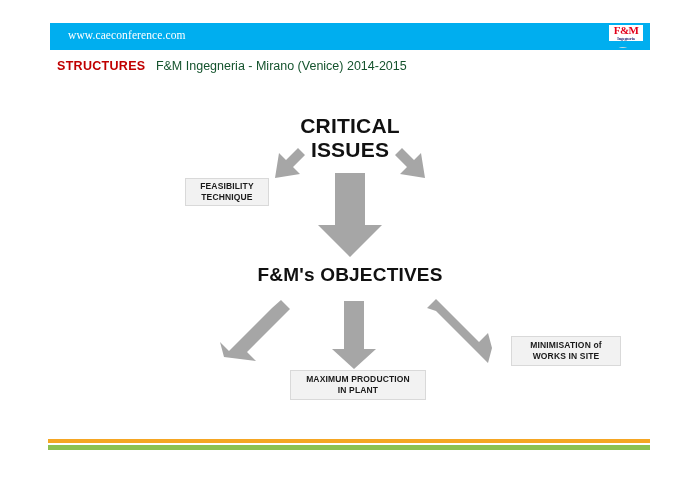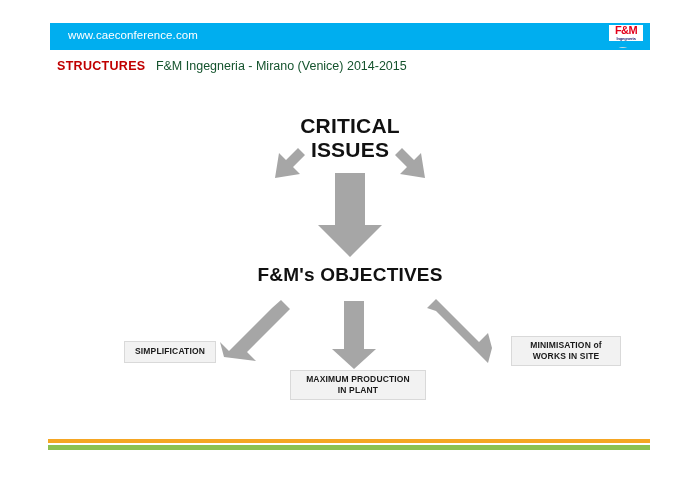"www.caeconference.com" #header-bar { font-family: none -> Liberation Serif, serif }
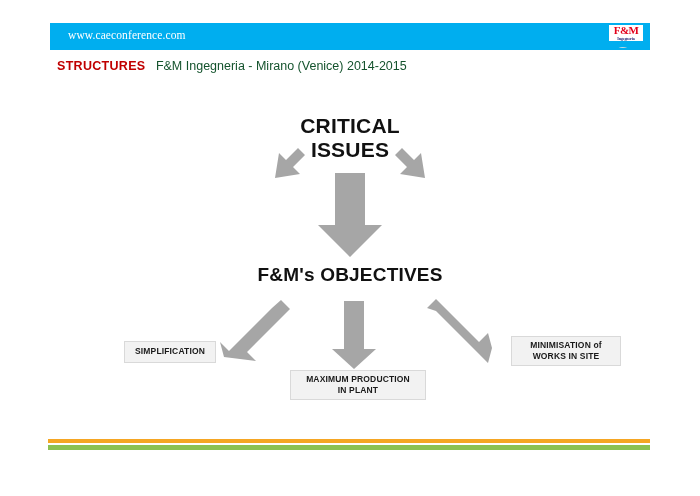"FEASIBILITY" div.leaf-box { html: none -> <div> <div> <div>FEASIBILITY</div> <div>TECHNIQUE</div> </div> </div> }
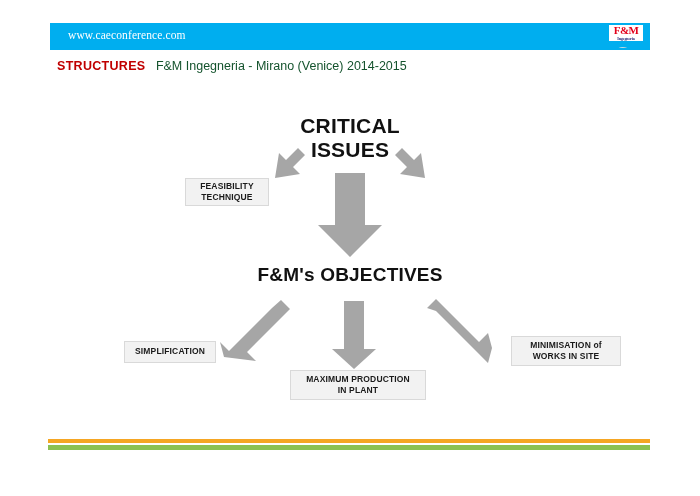"SIMPLIFICATION" div.leaf-box { html: <div> <div>SIMPLIFICATION</div> </div> -> none }
